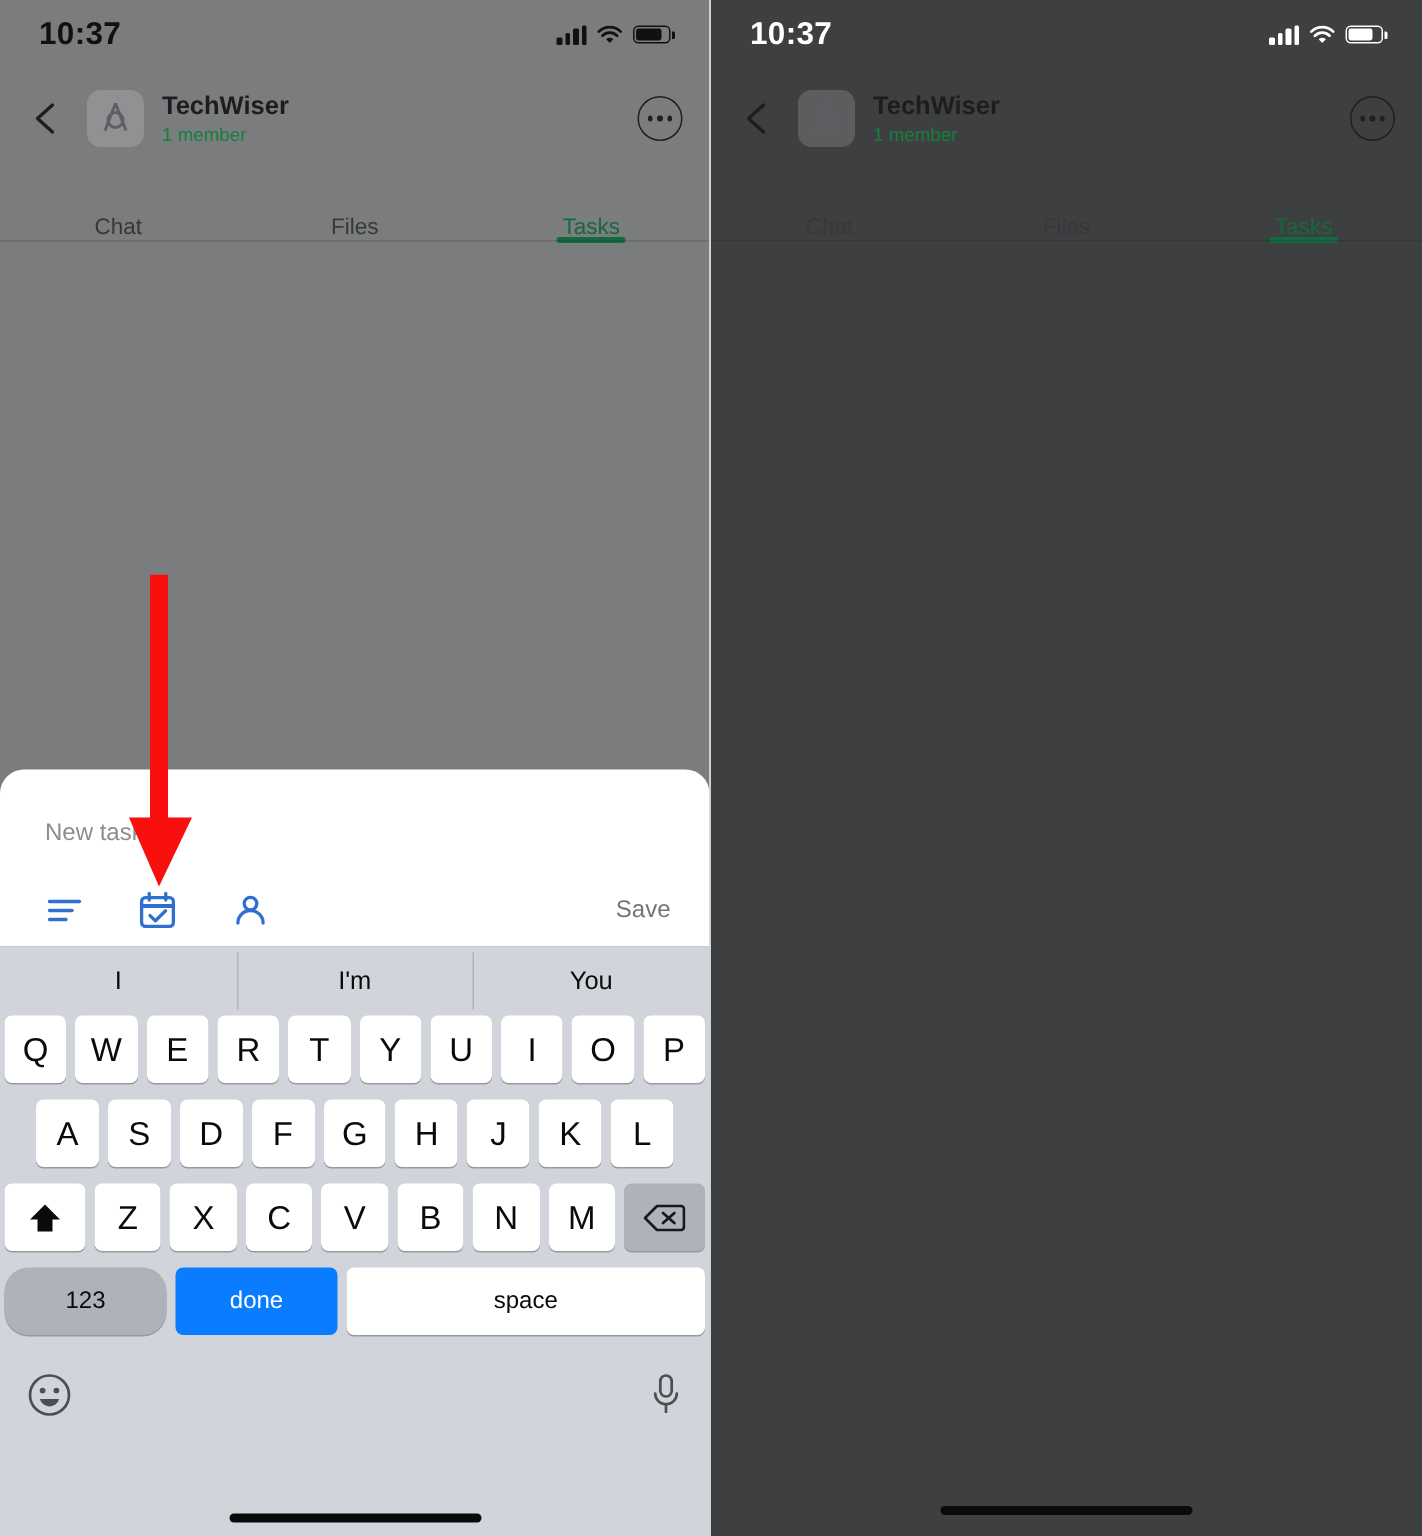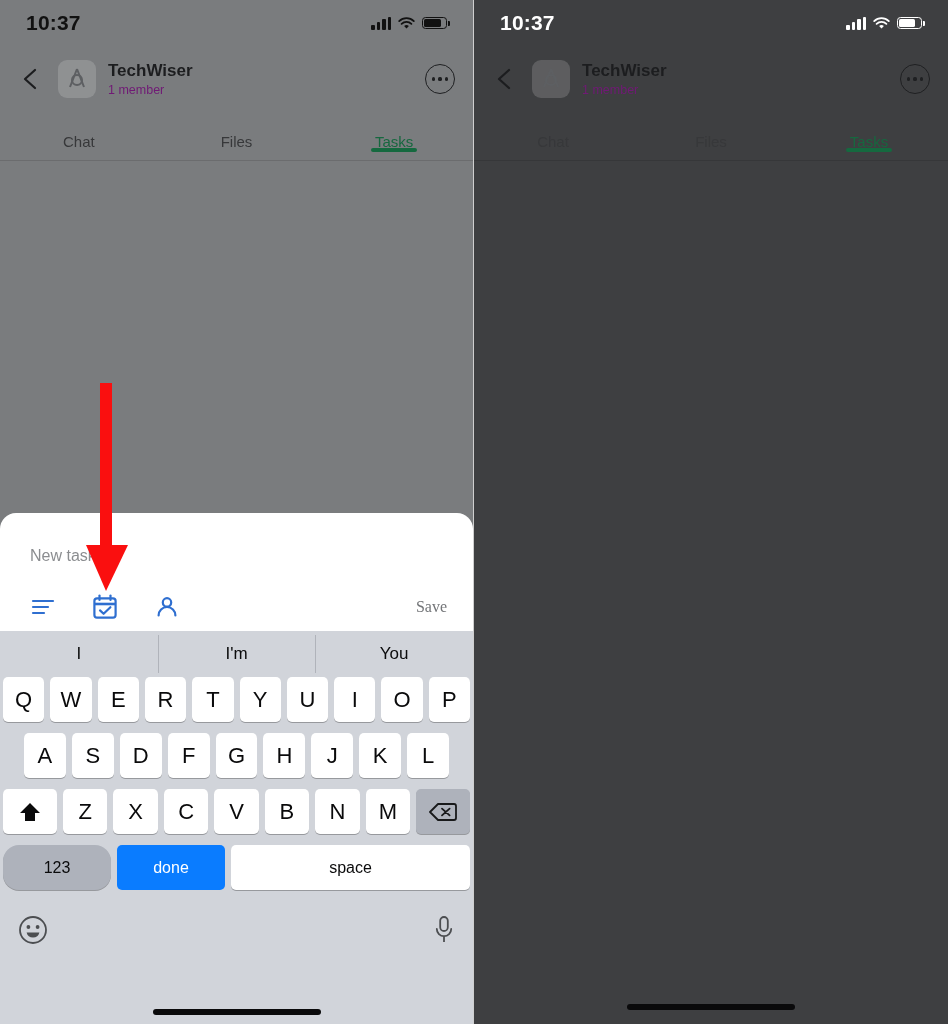"1 member" .nav-sub { color: #701a75 -> #15803d }
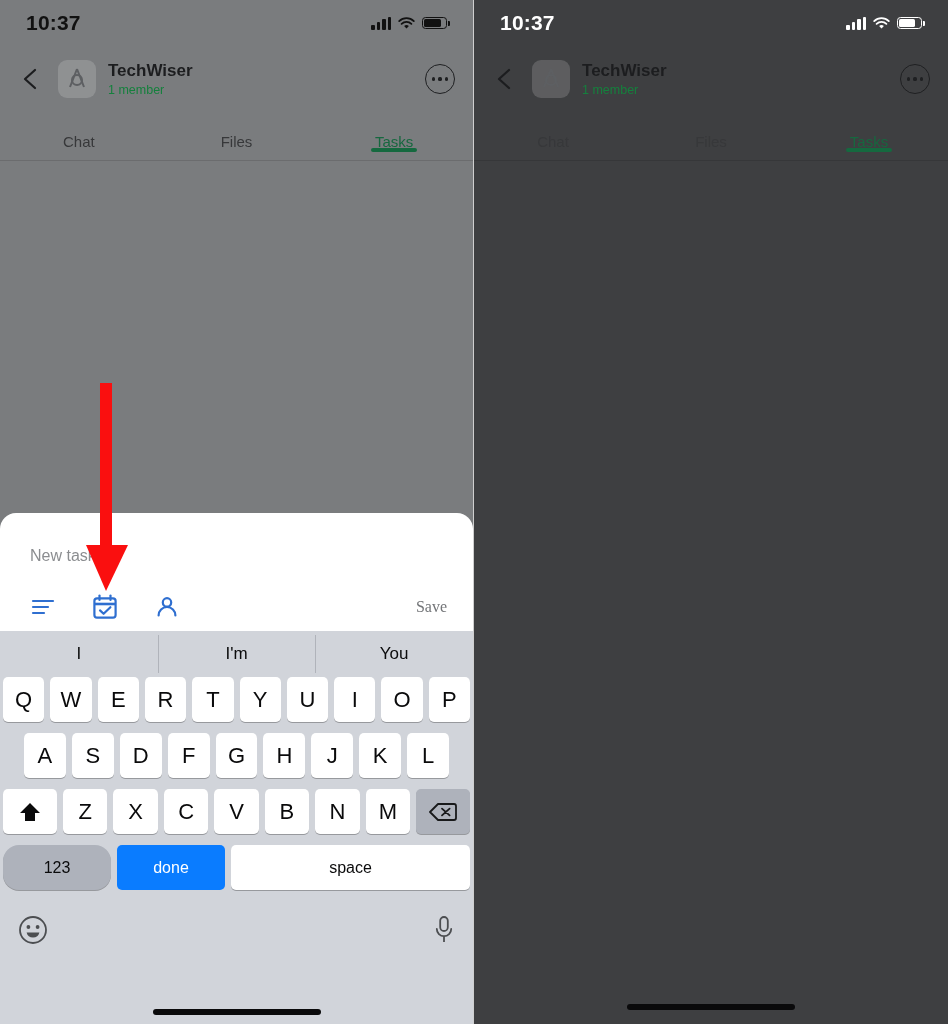"Chat" .tabs { align-items: center -> flex-end }
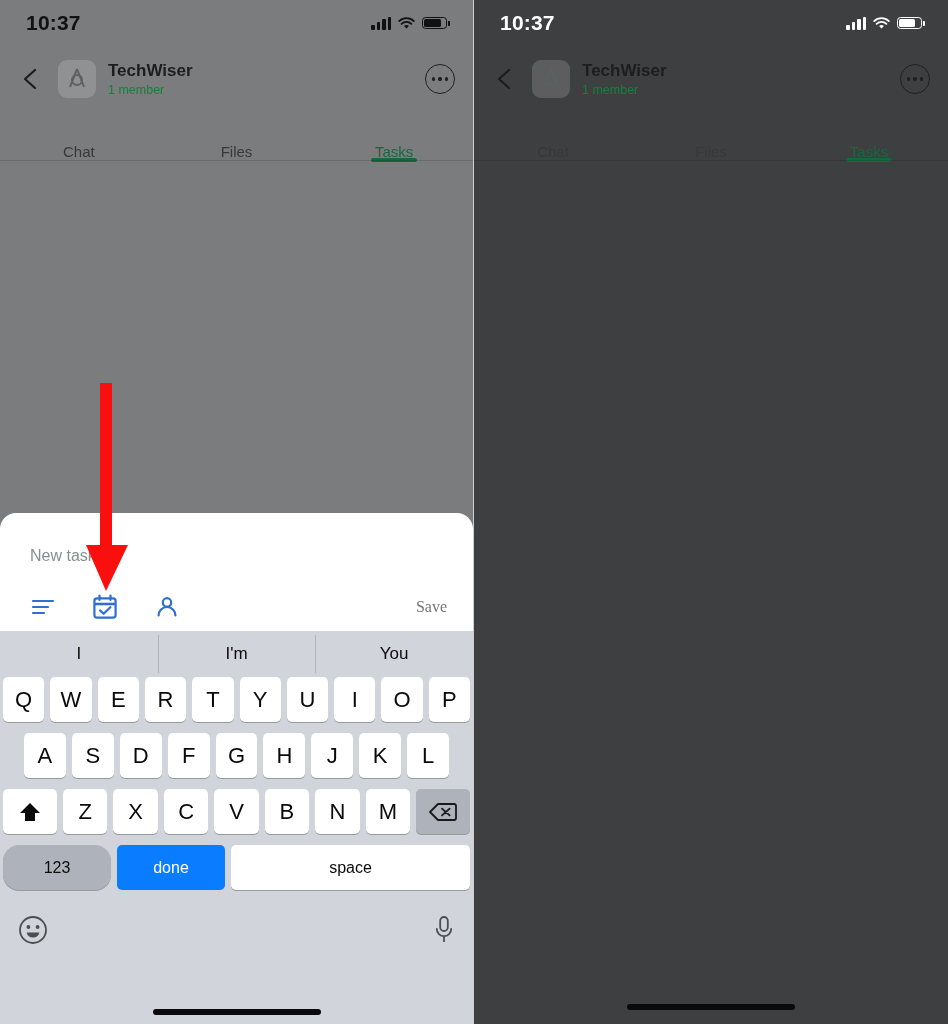"Save" .save-btn { font-family: Liberation Serif, serif -> none }
